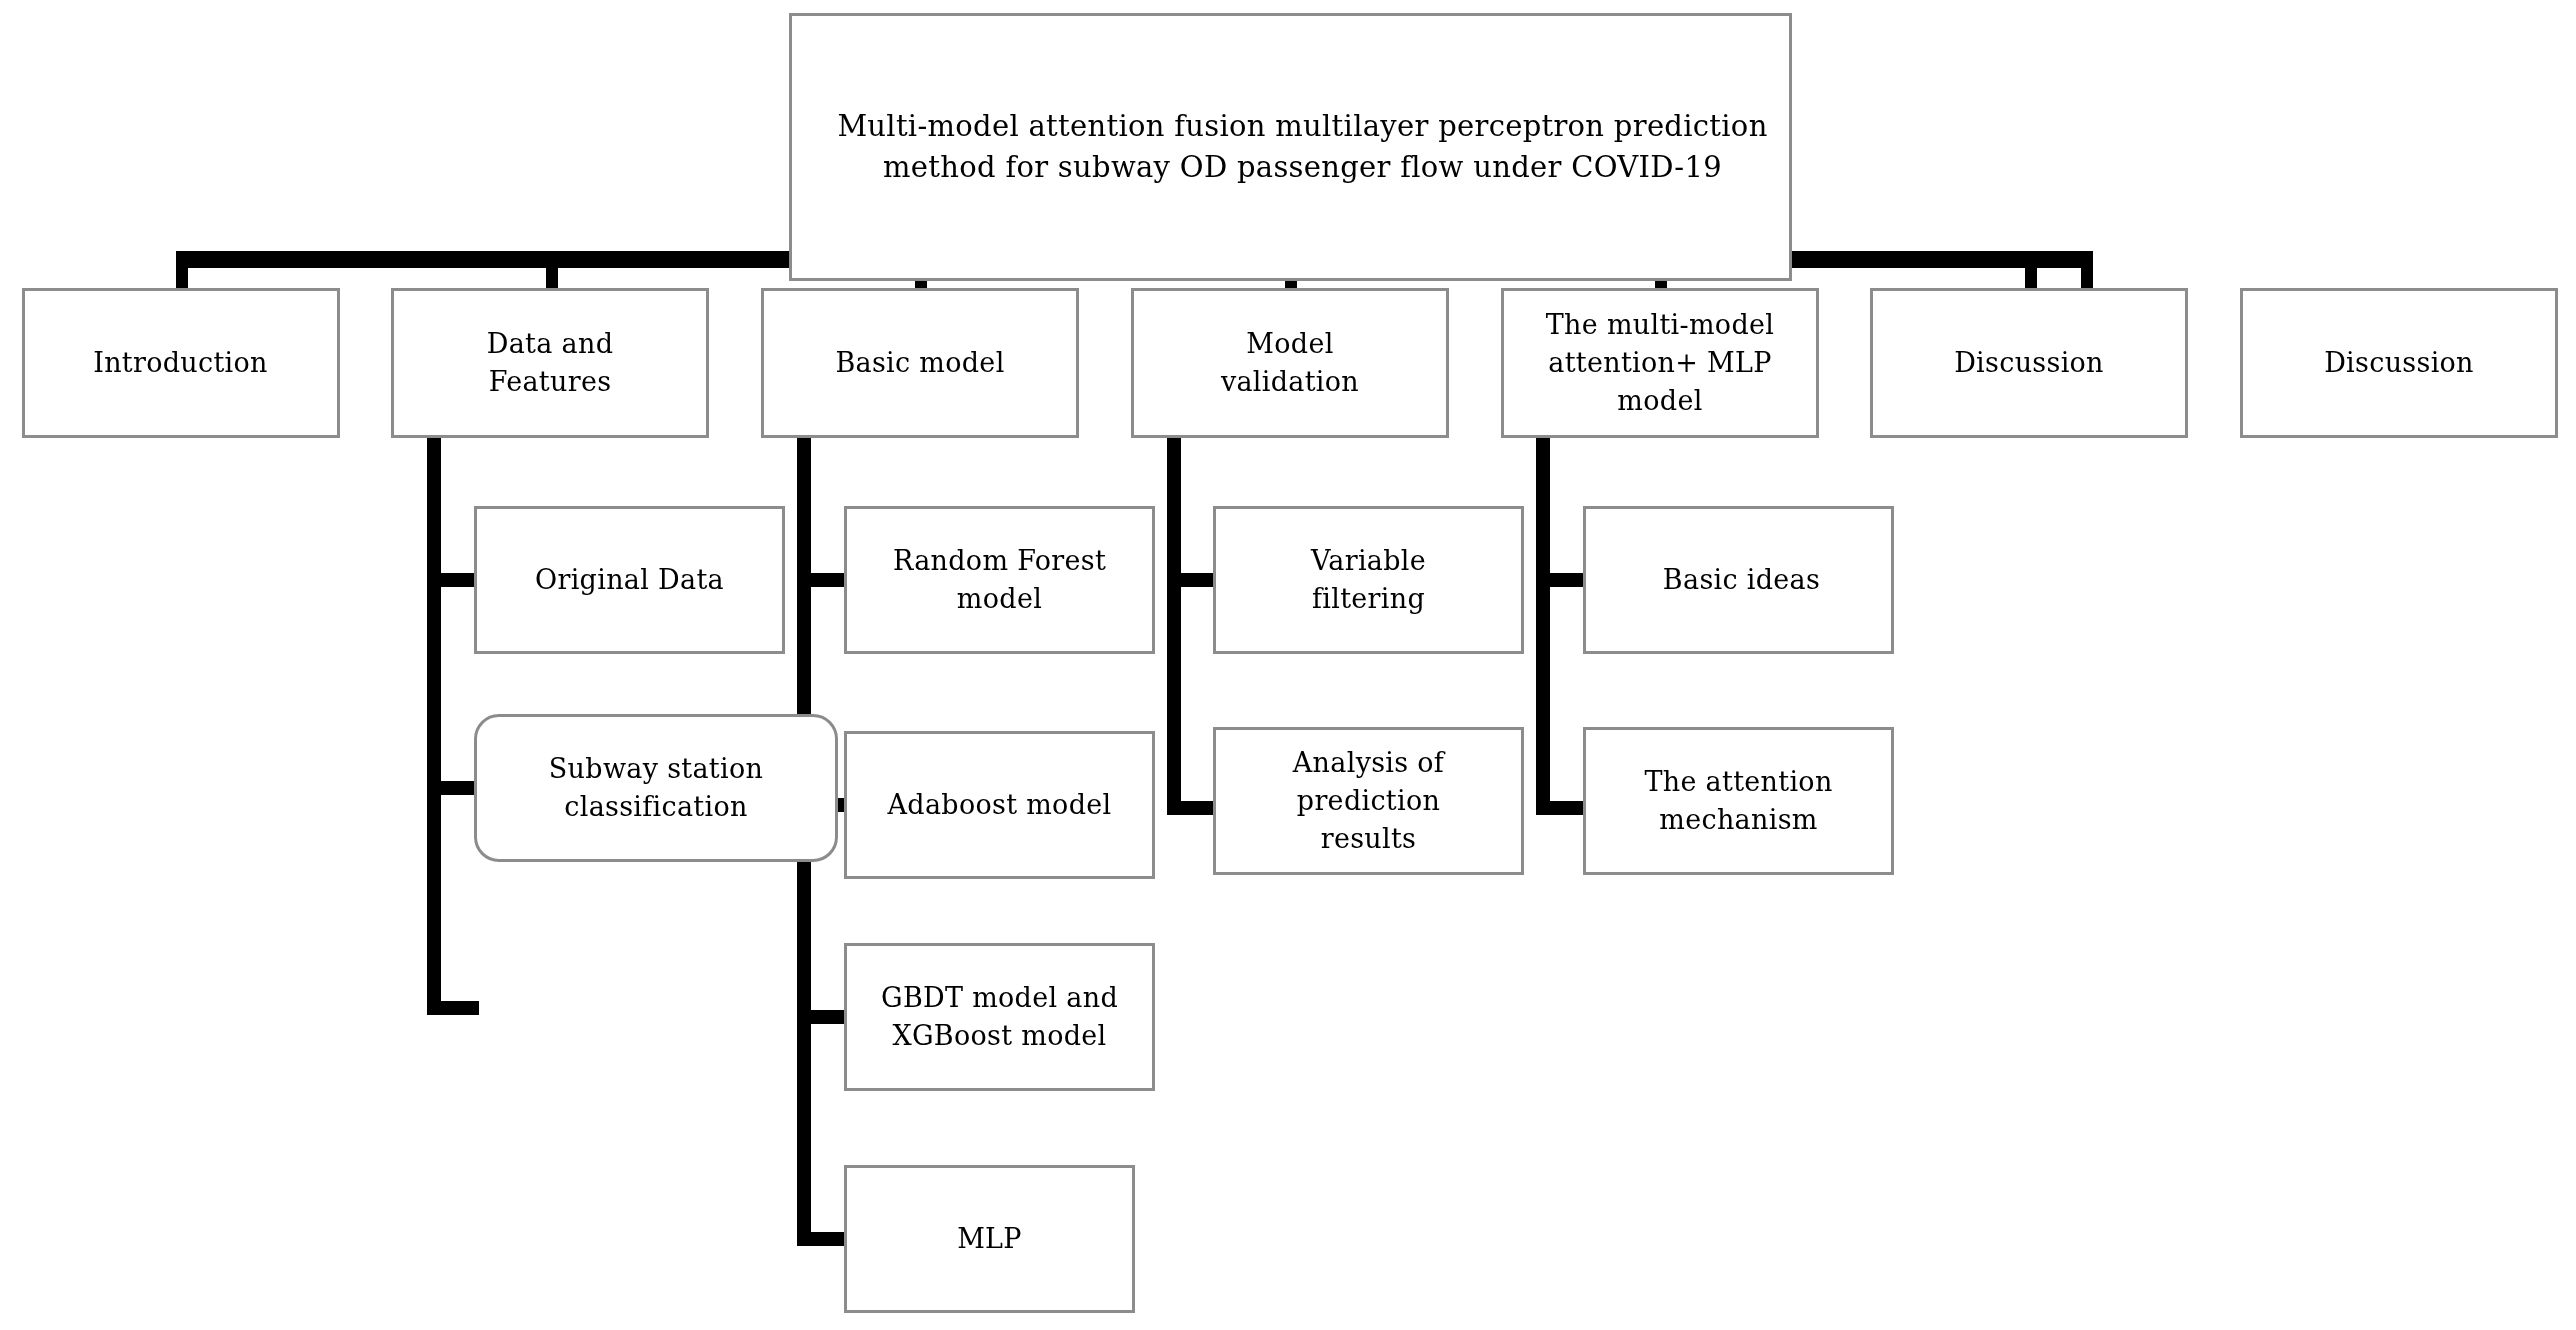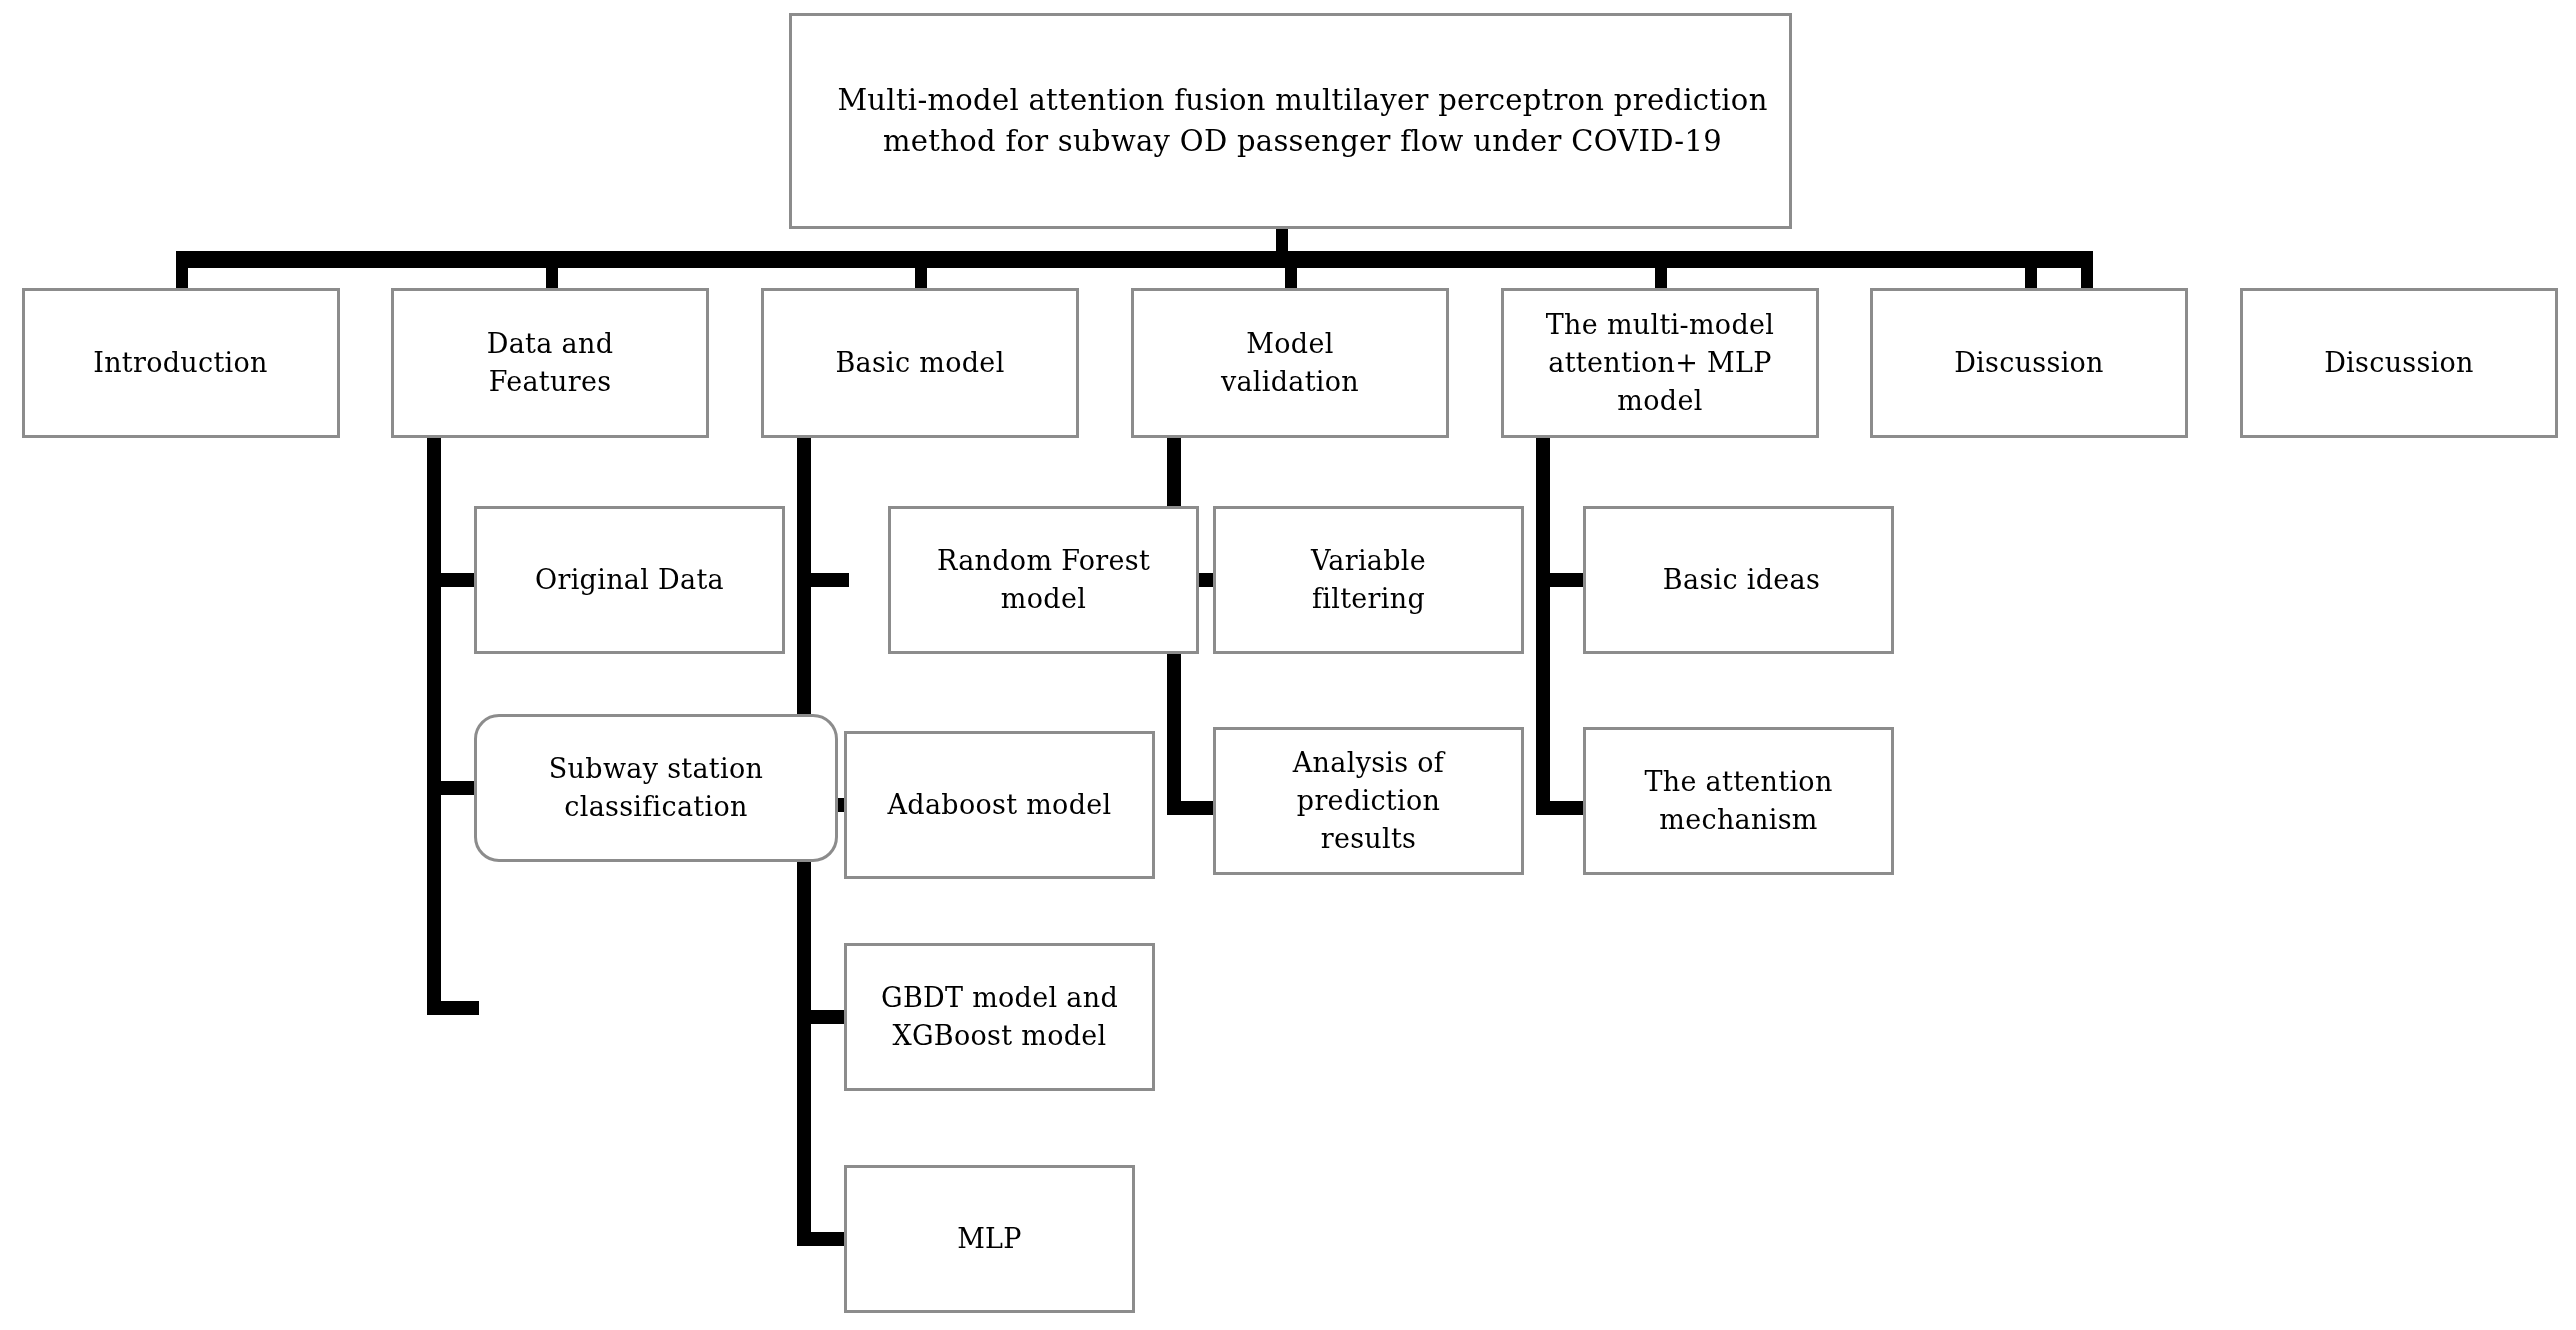"Multi-model attention fusion multilayer" div.node { height: 216px -> 268px }
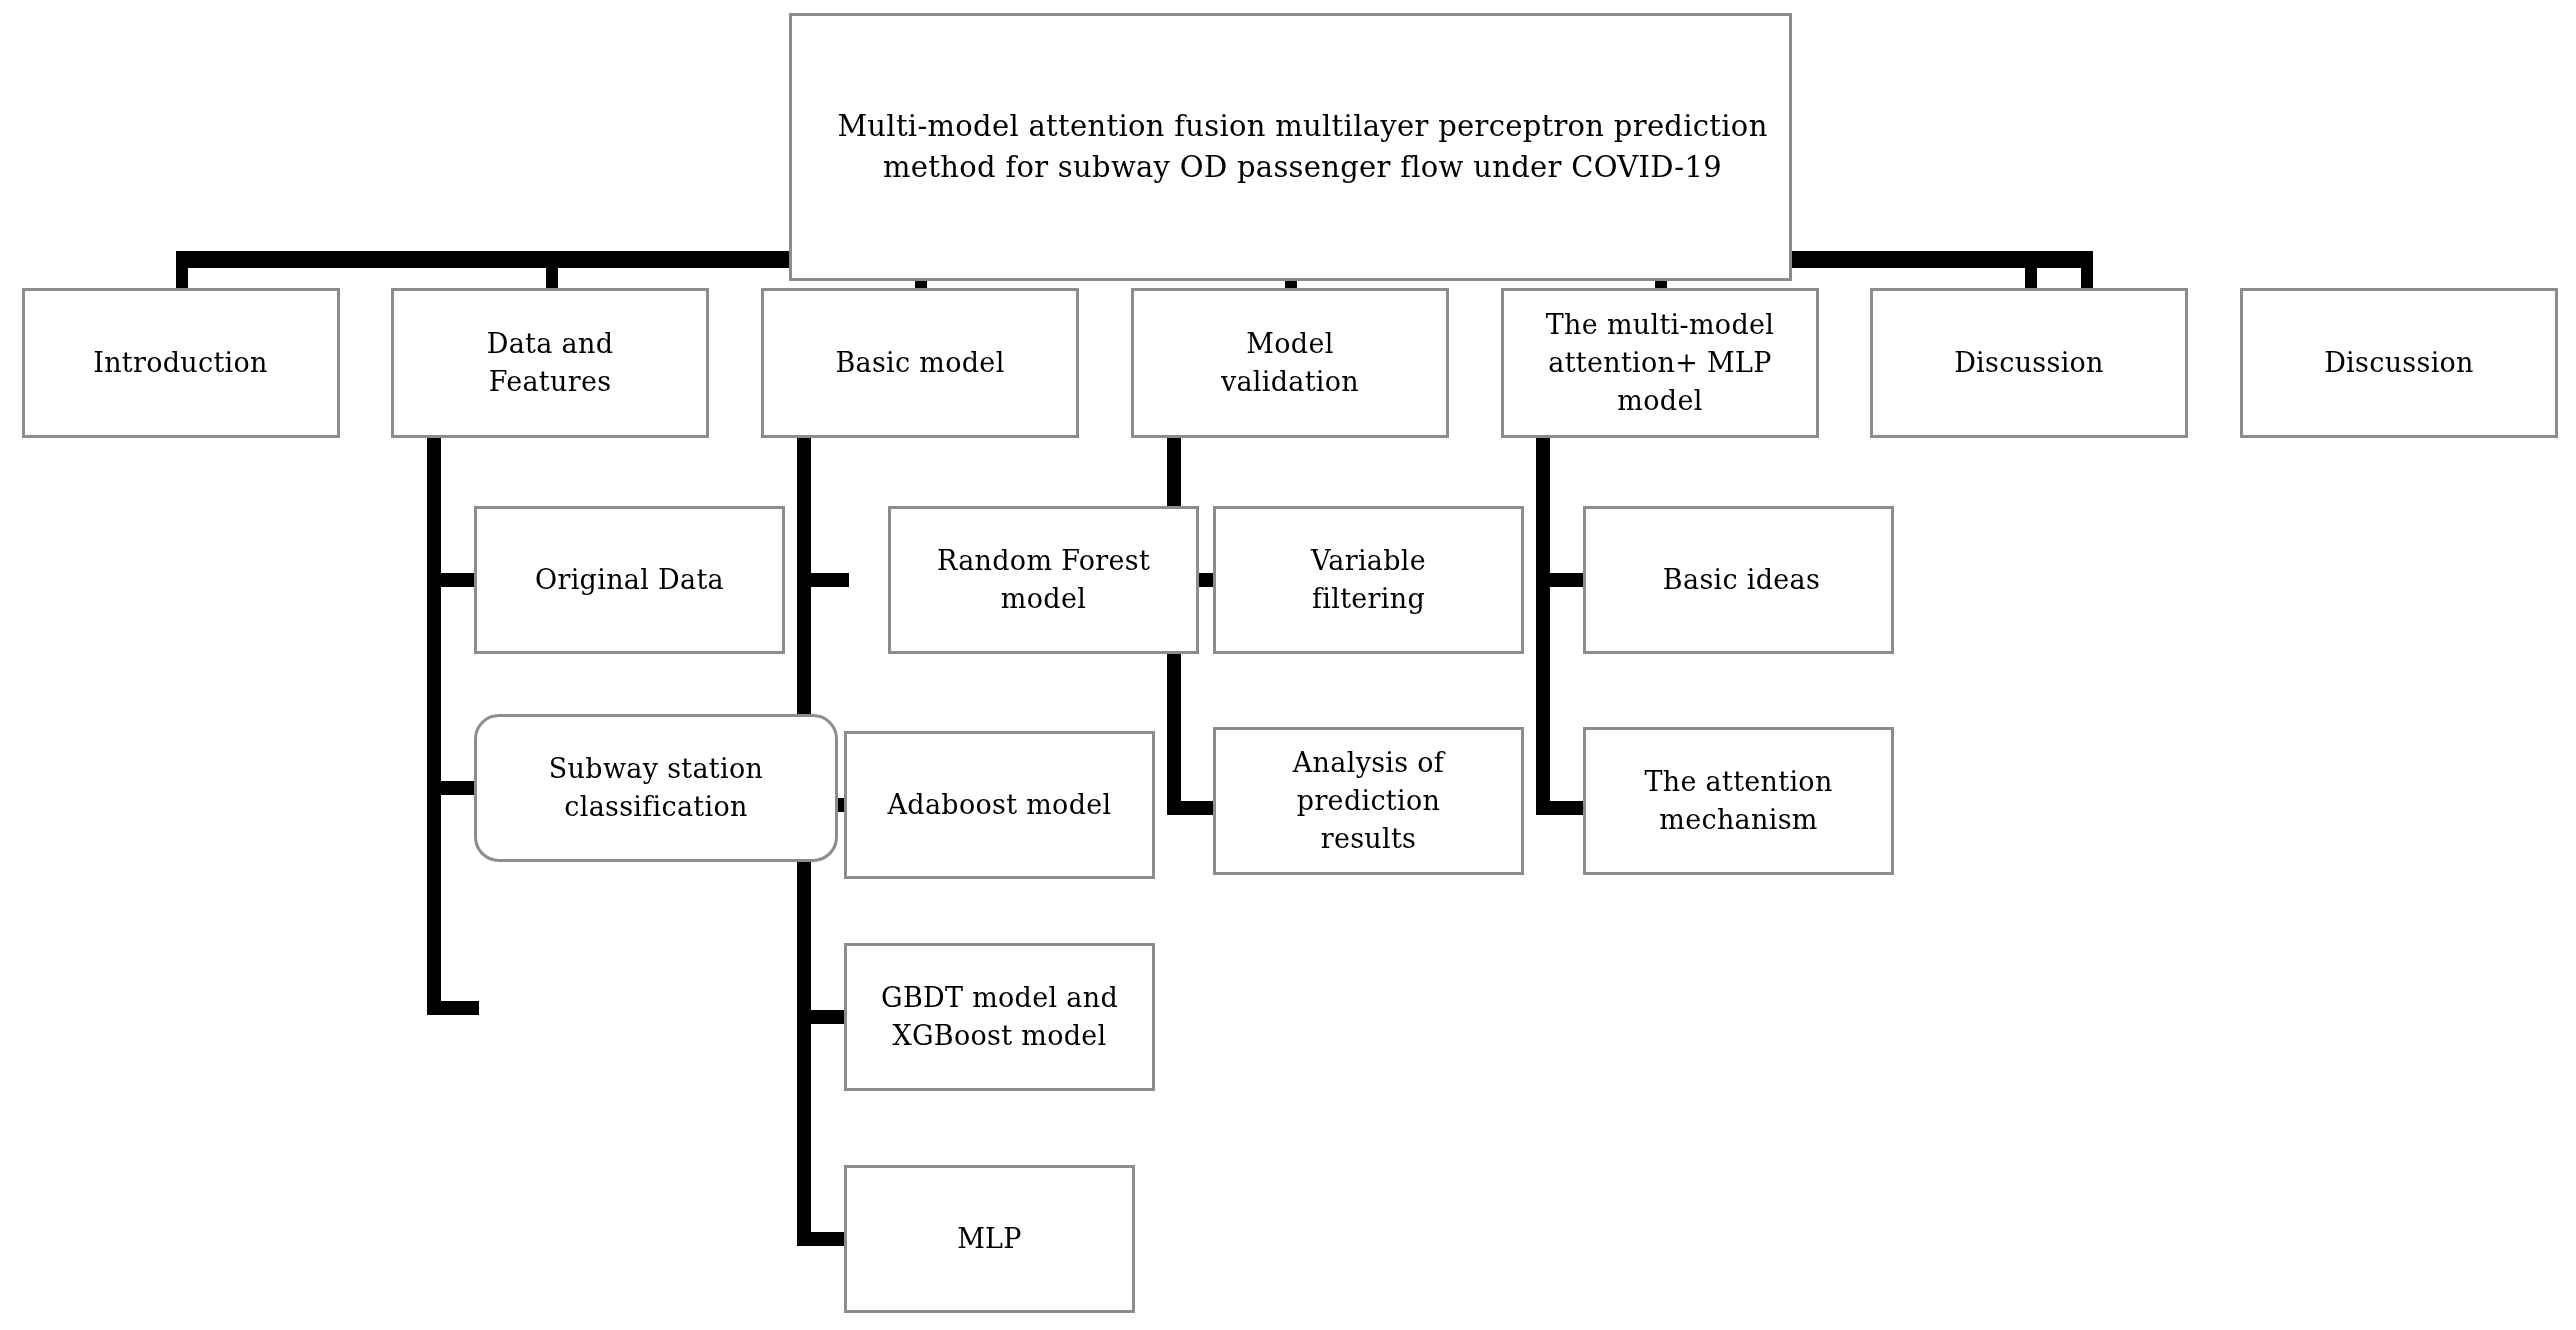"Random Forest" div.node { margin-left: 44px -> none }
